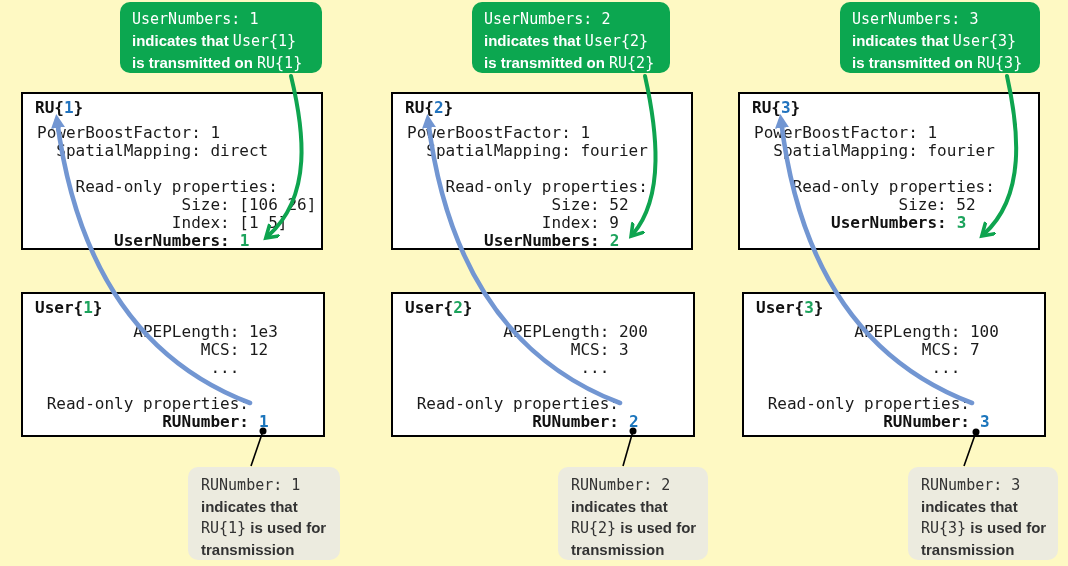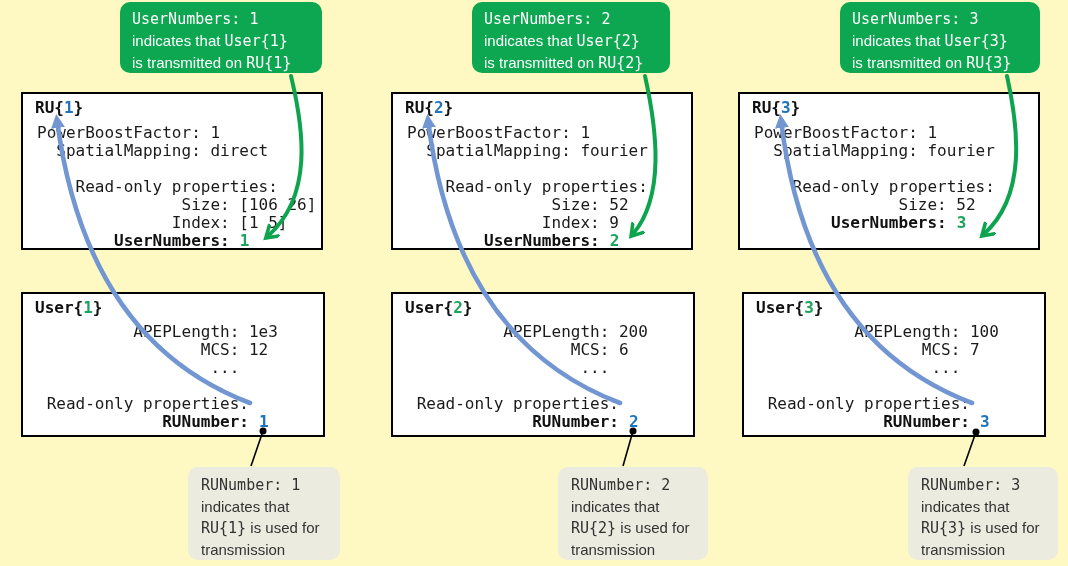"indicates that" .cl-sans { font-weight: none -> bold }
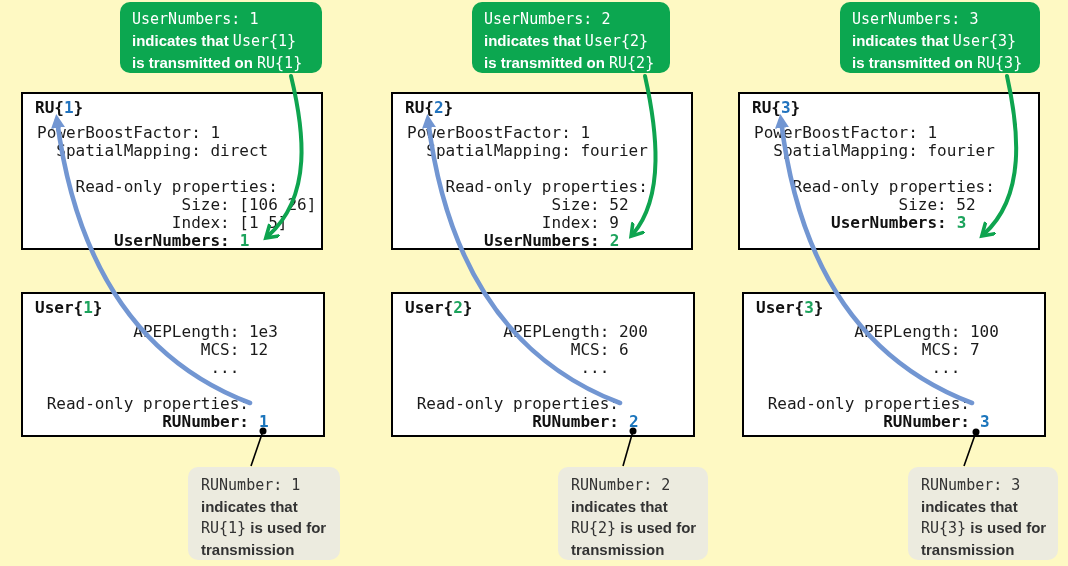"MCS: 6" div.row { text: 6 -> 3 }
